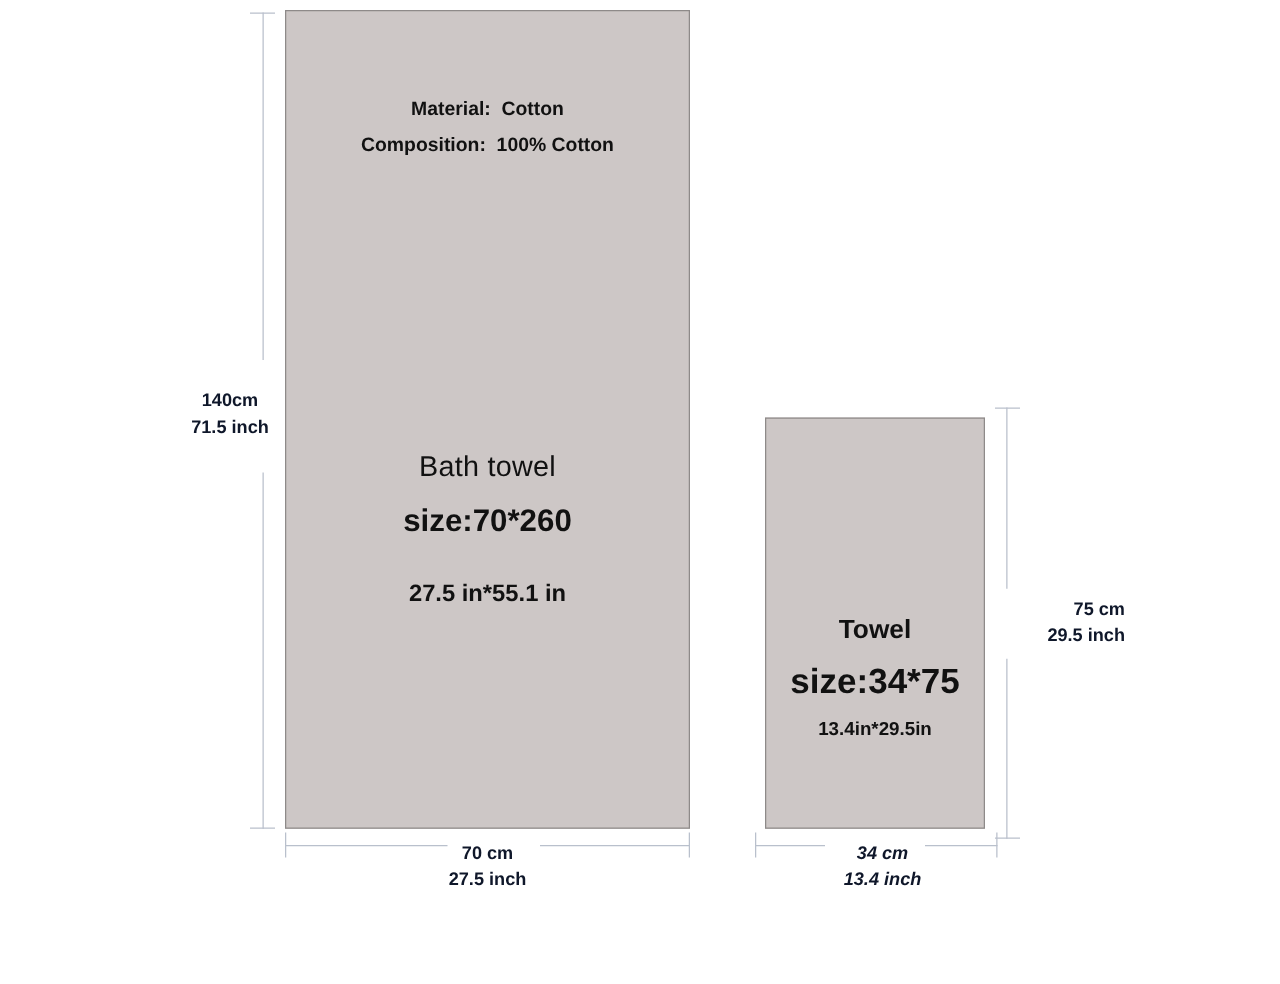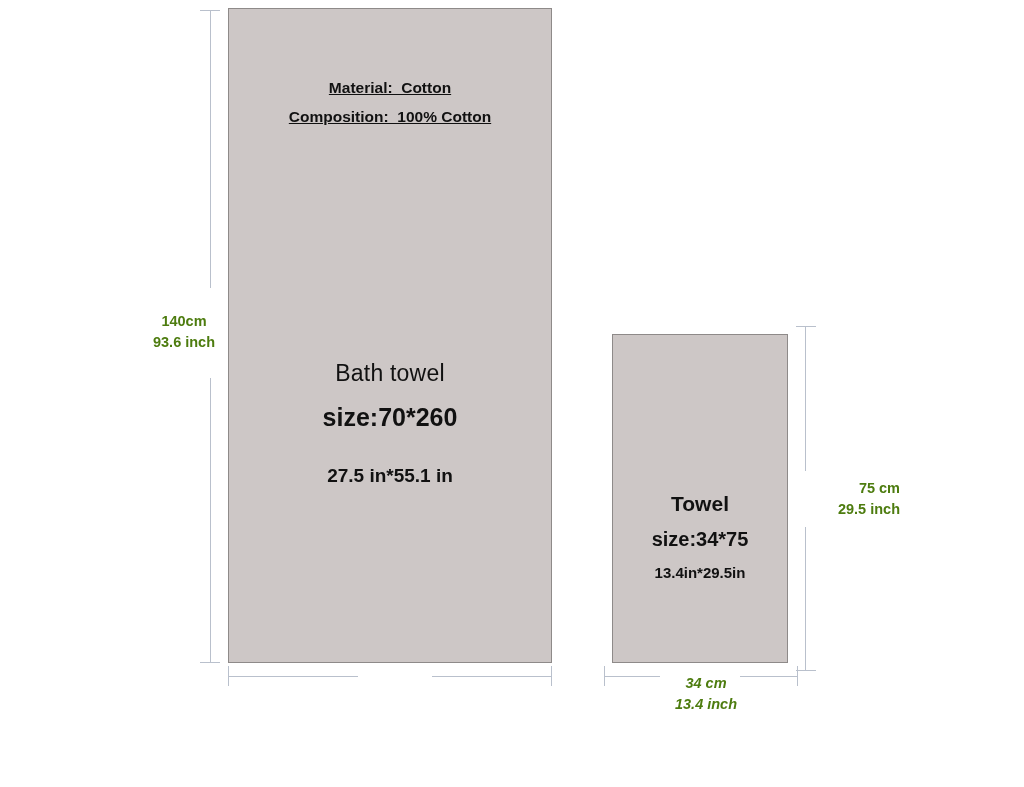"Material: Cotton" #material-block .row { text-decoration: underline -> none }
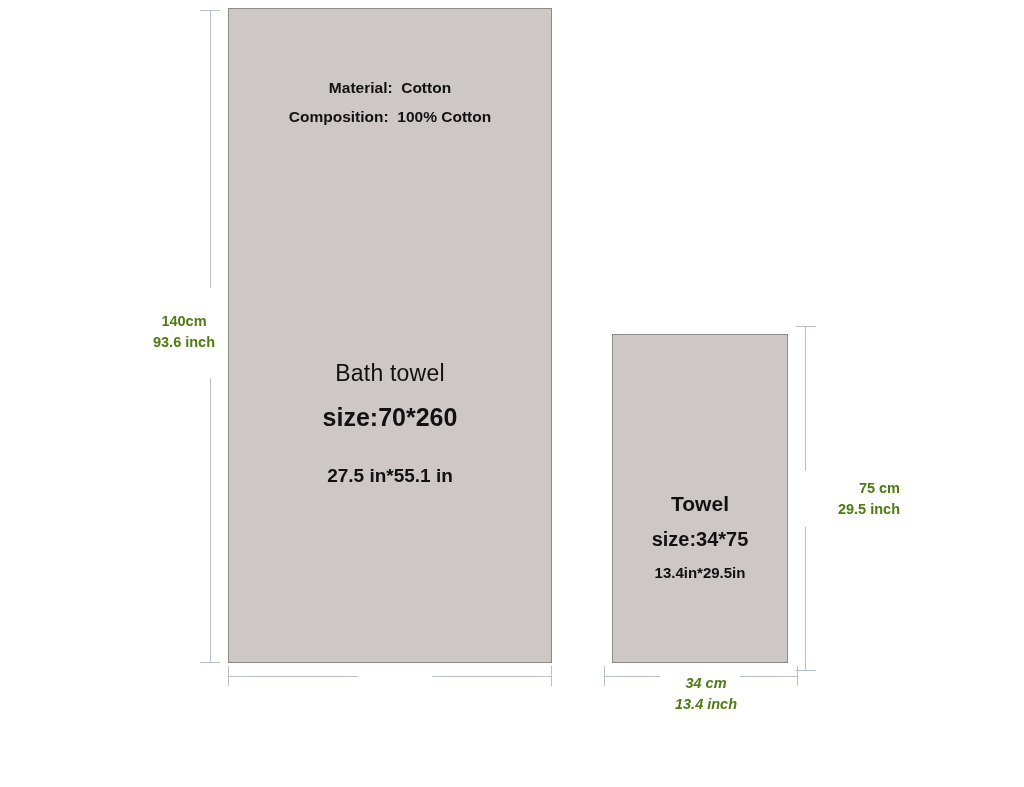"140cm" .dim-label { color: #4d7c0f -> #0f172a }
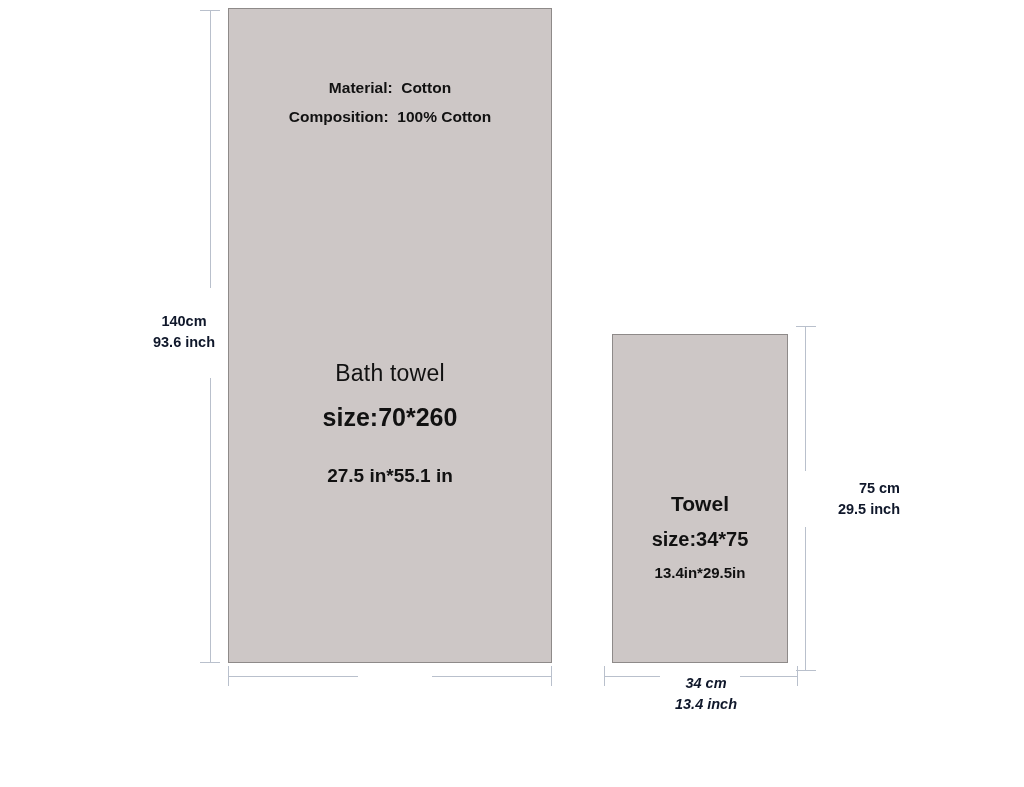"93.6 inch" div { text: 93.6 -> 71.5 }
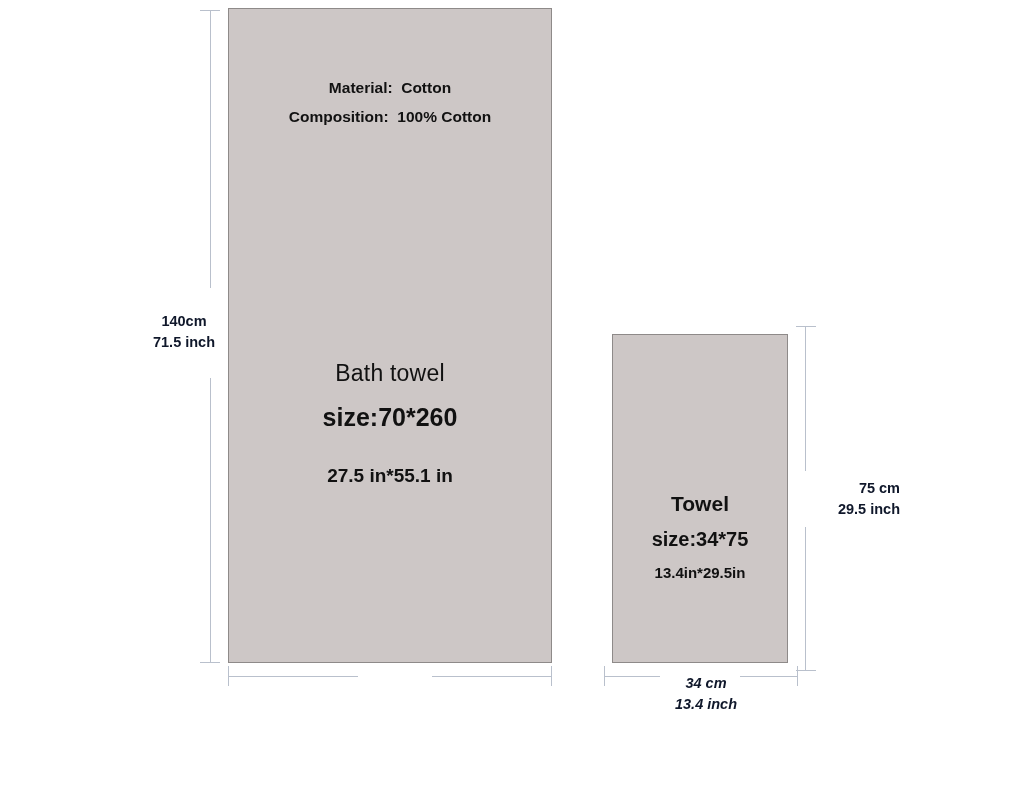"size:34*75" #towel-size { font-size: 20px -> 28px }
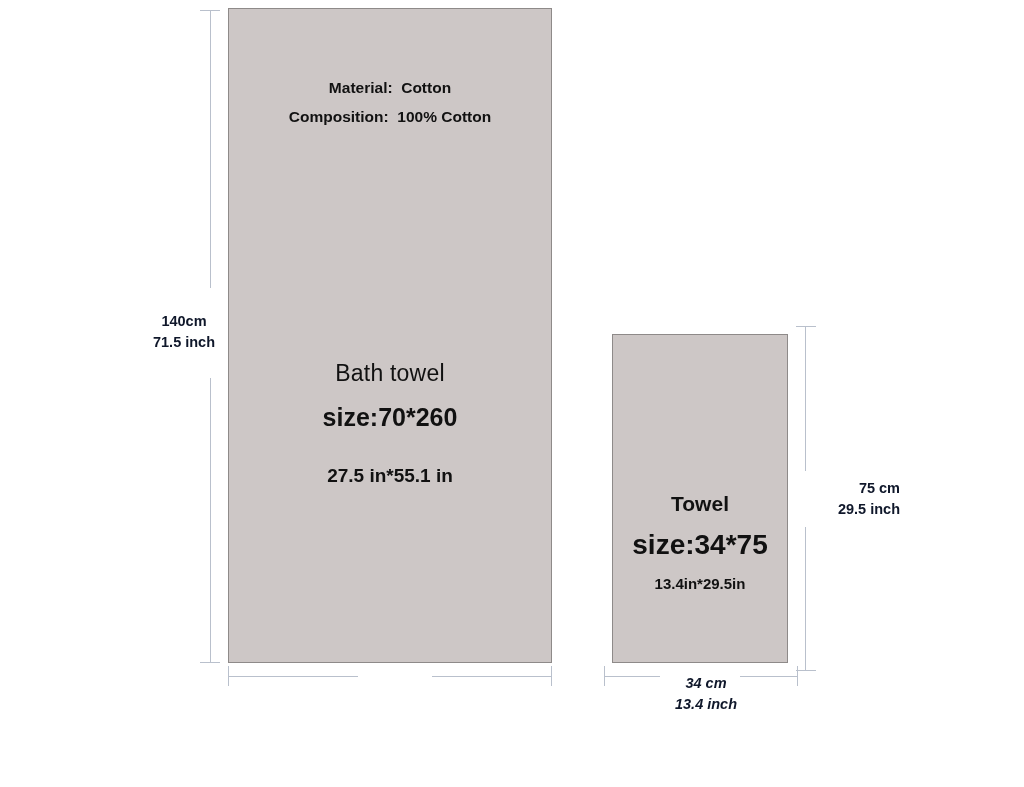"70 cm" div.dim-label { html: none -> <div> <div>70 cm</div> <div>27.5 inch</div> </div> }
